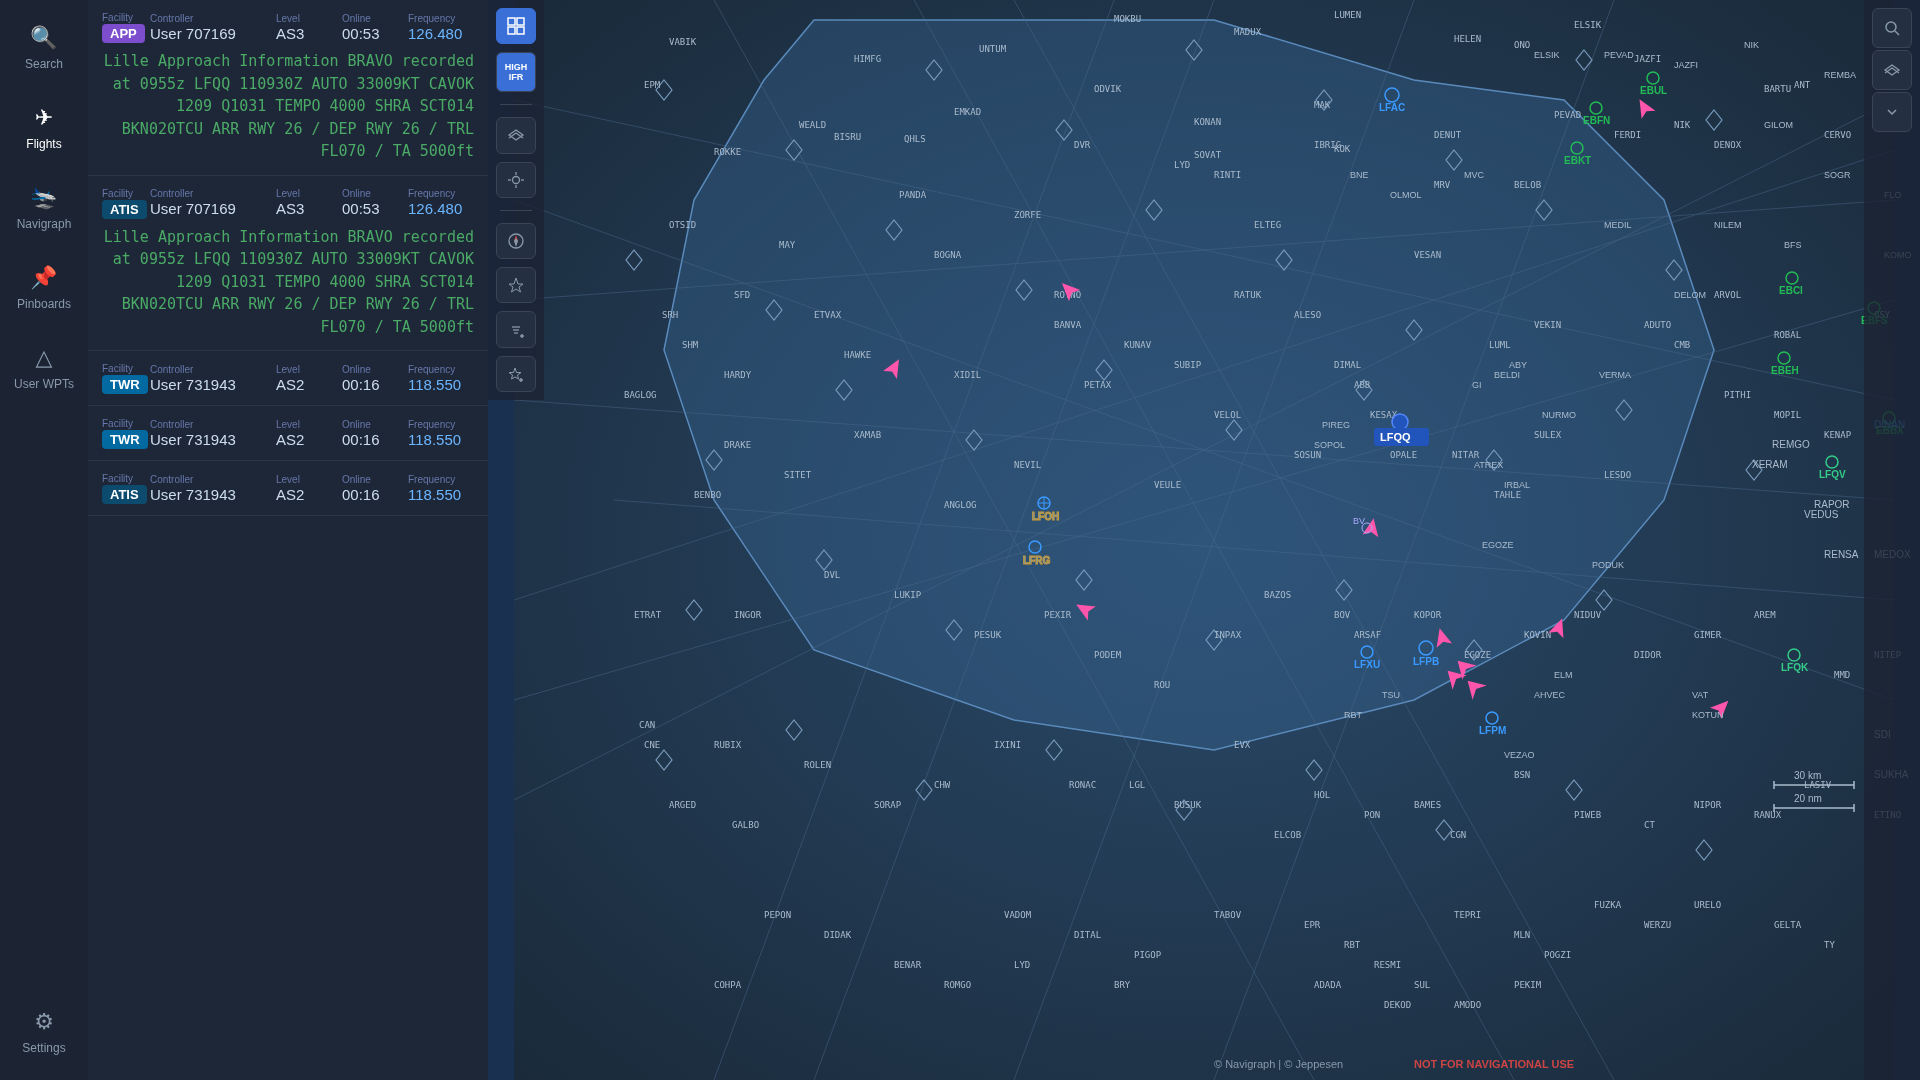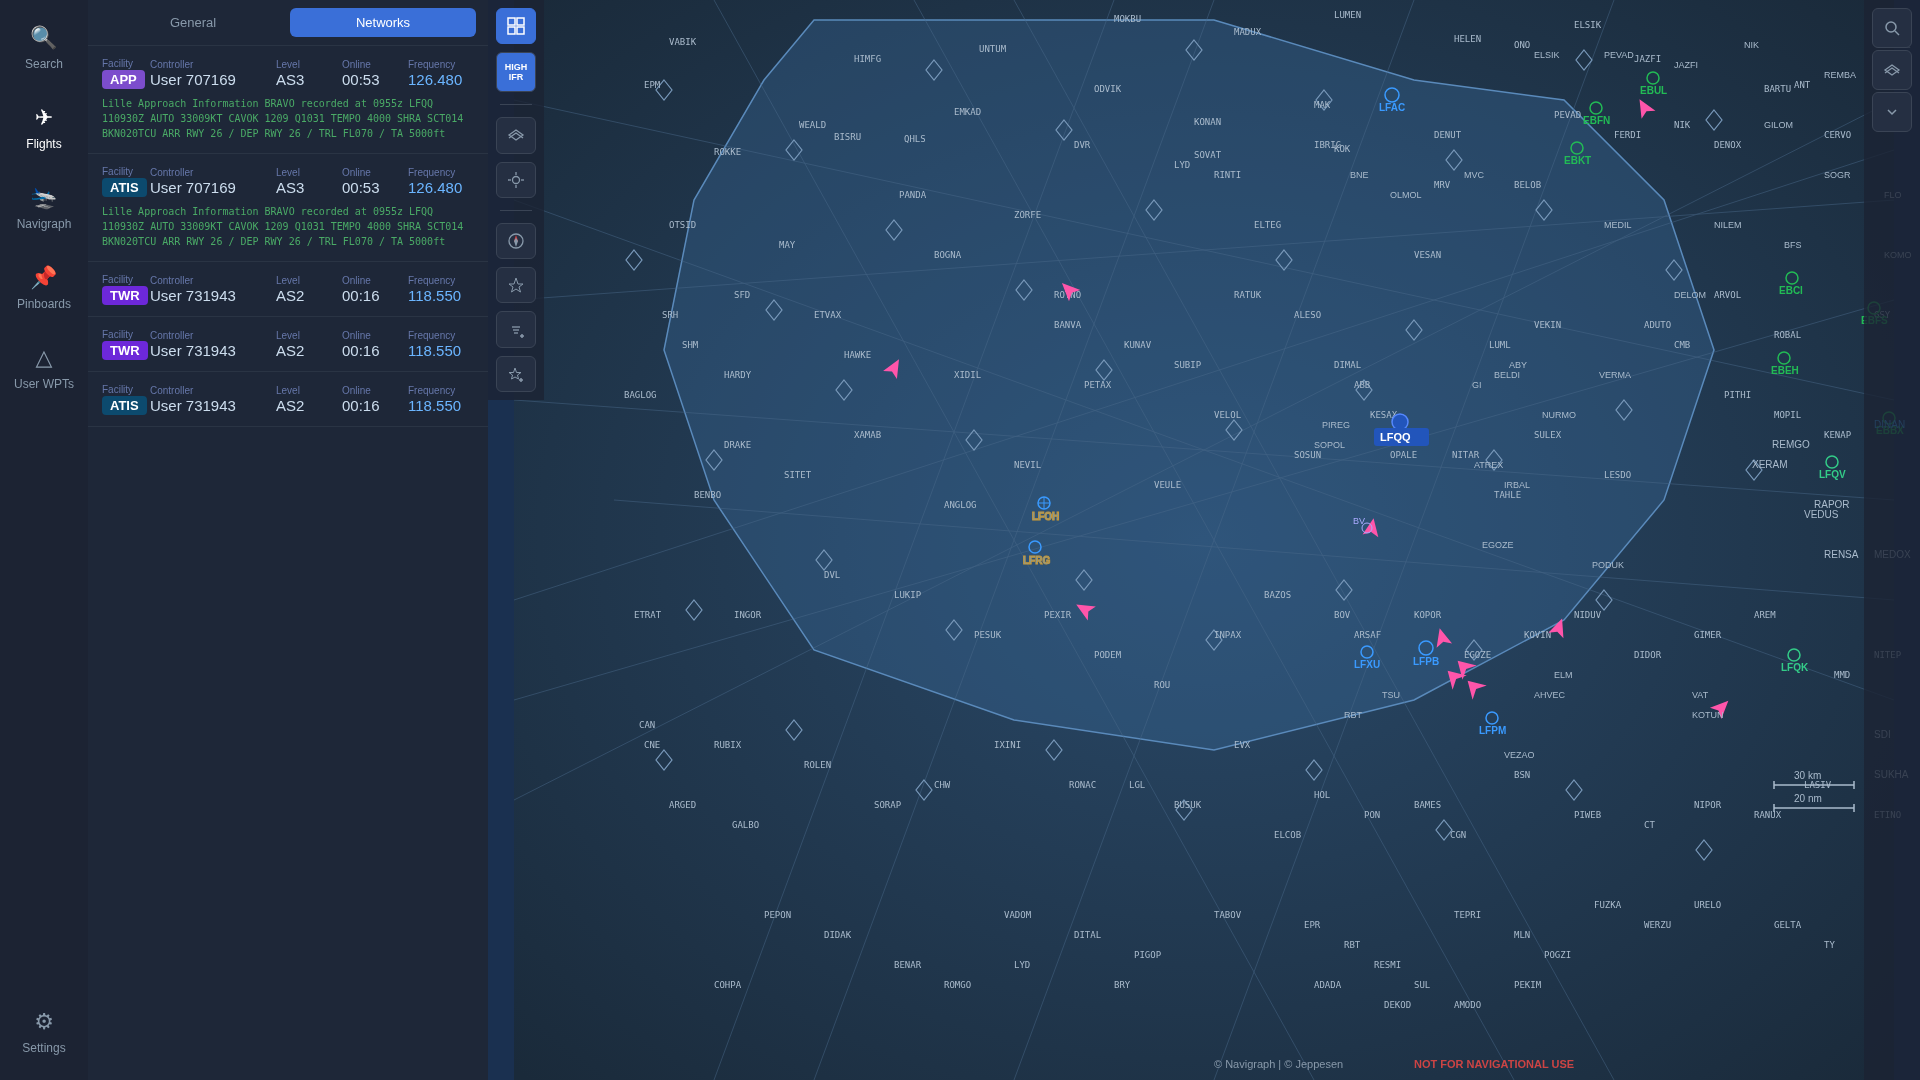"General" div.tab-row { html: <div> <button>General</button> <button>Networks</button> </div> -> none }
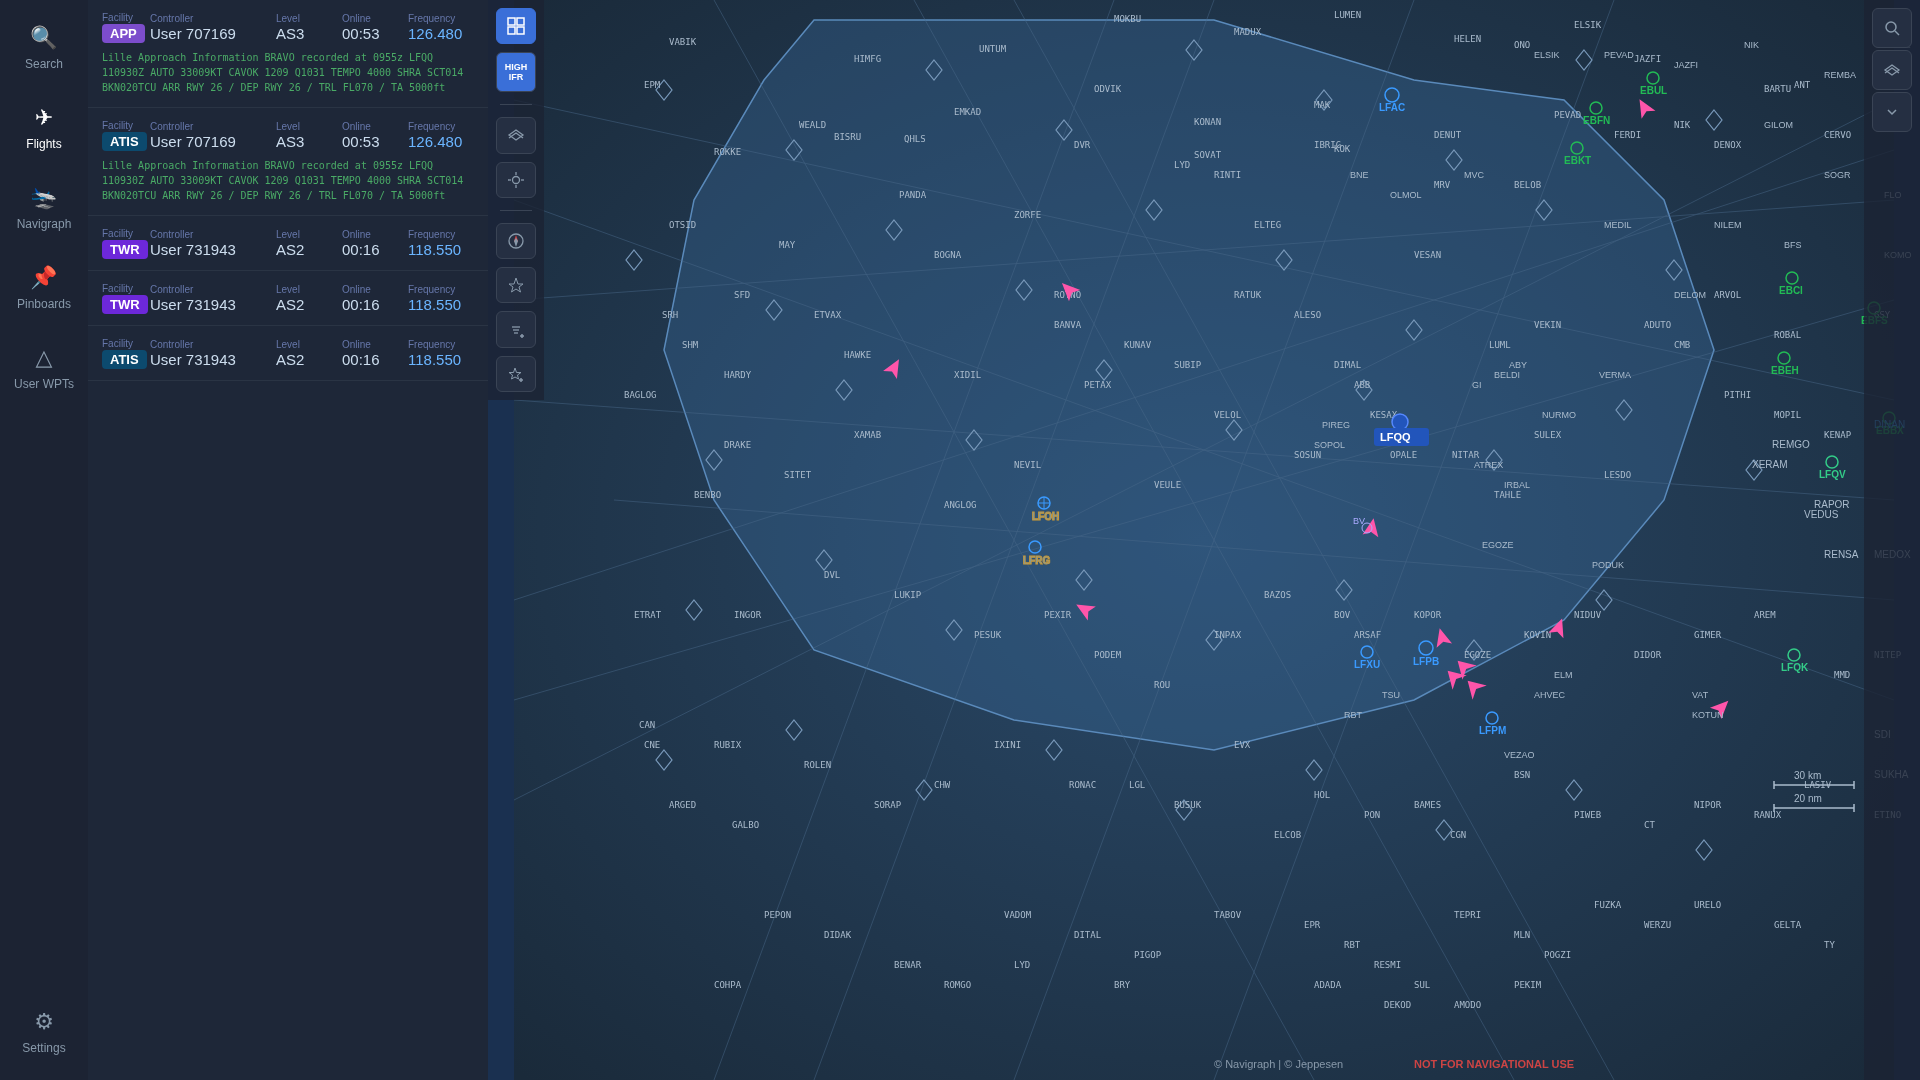"Lille Approach Information BRAVO" .metar-text { font-size: 10px -> 15px; text-align: none -> right }
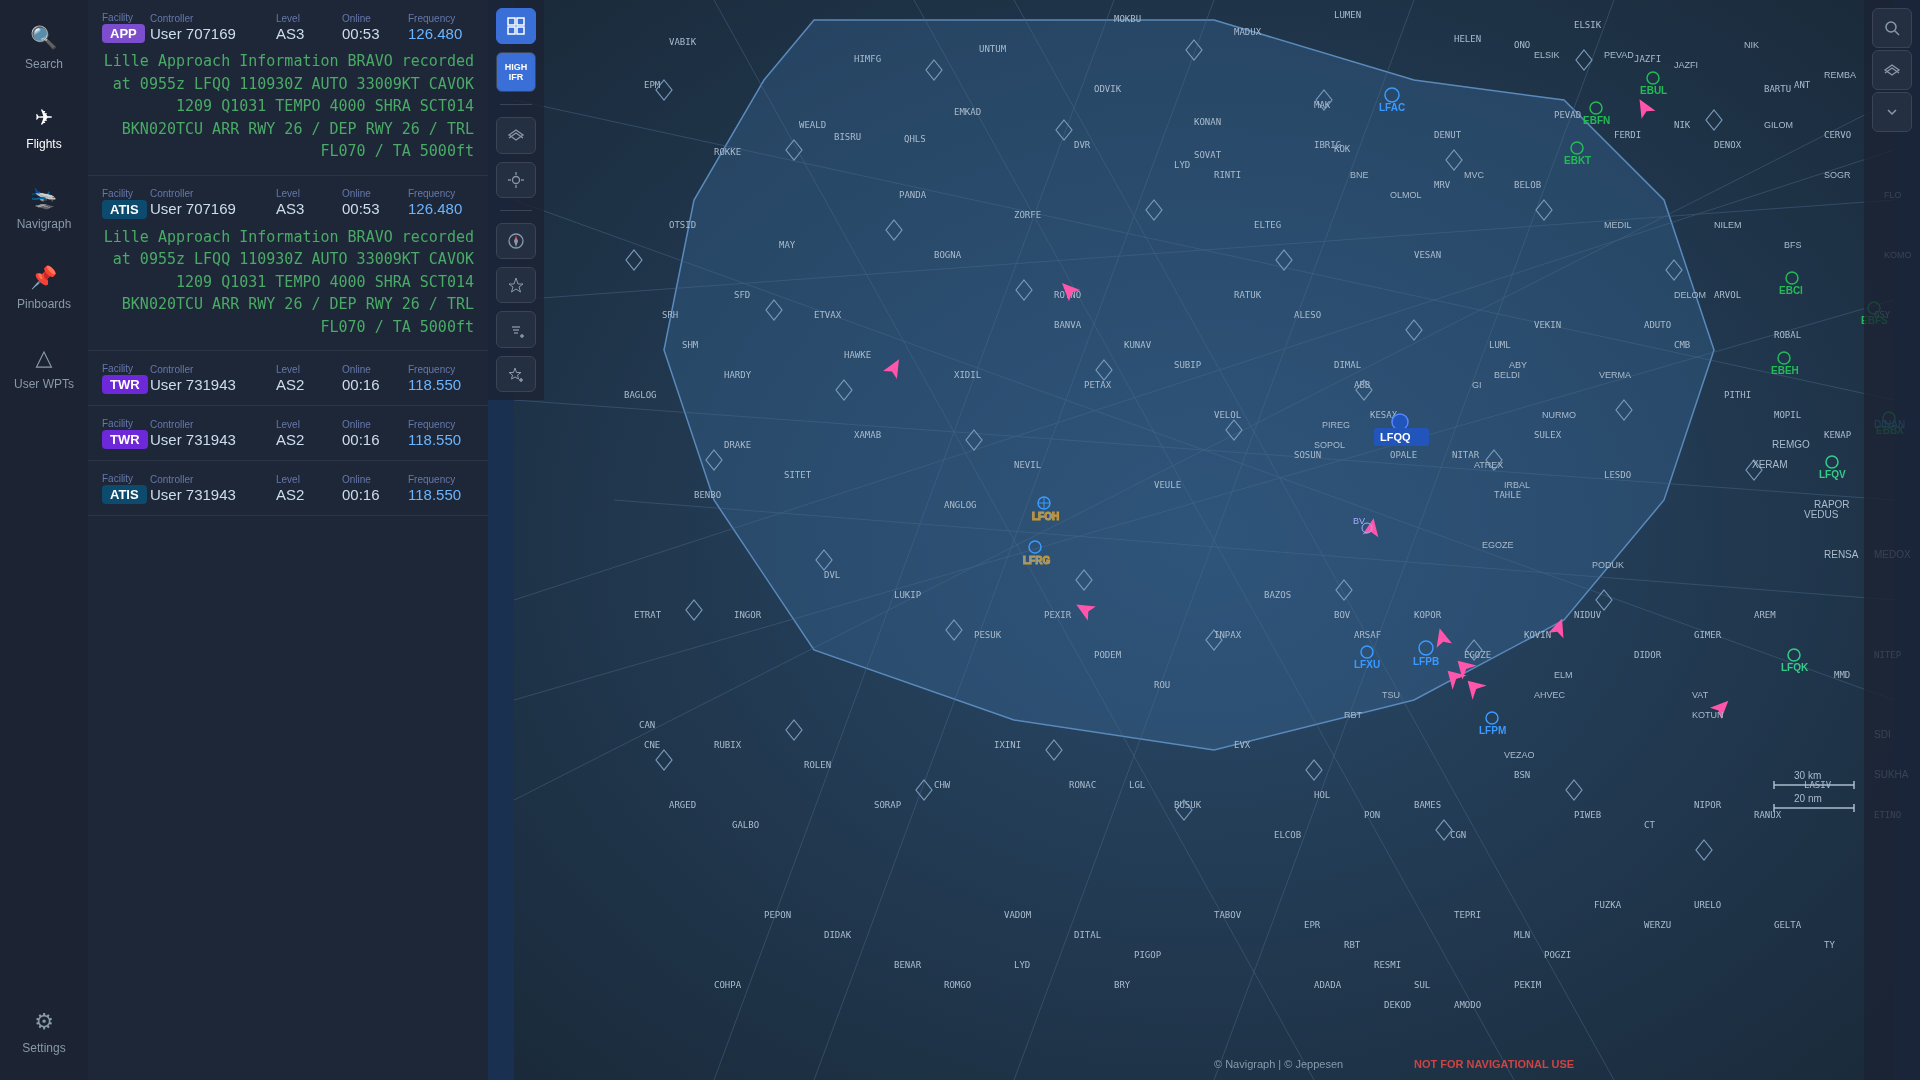"TWR" .badge-twr { background: #6d28d9 -> #0369a1 }
